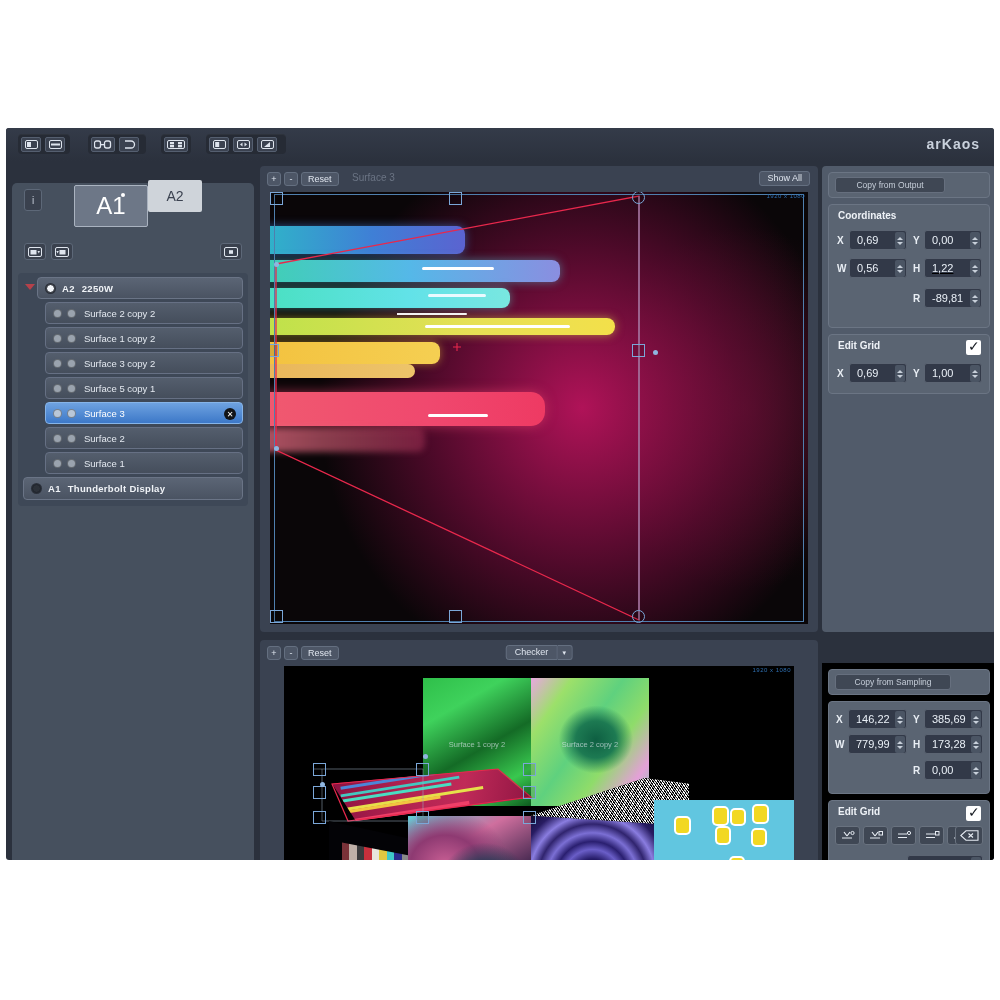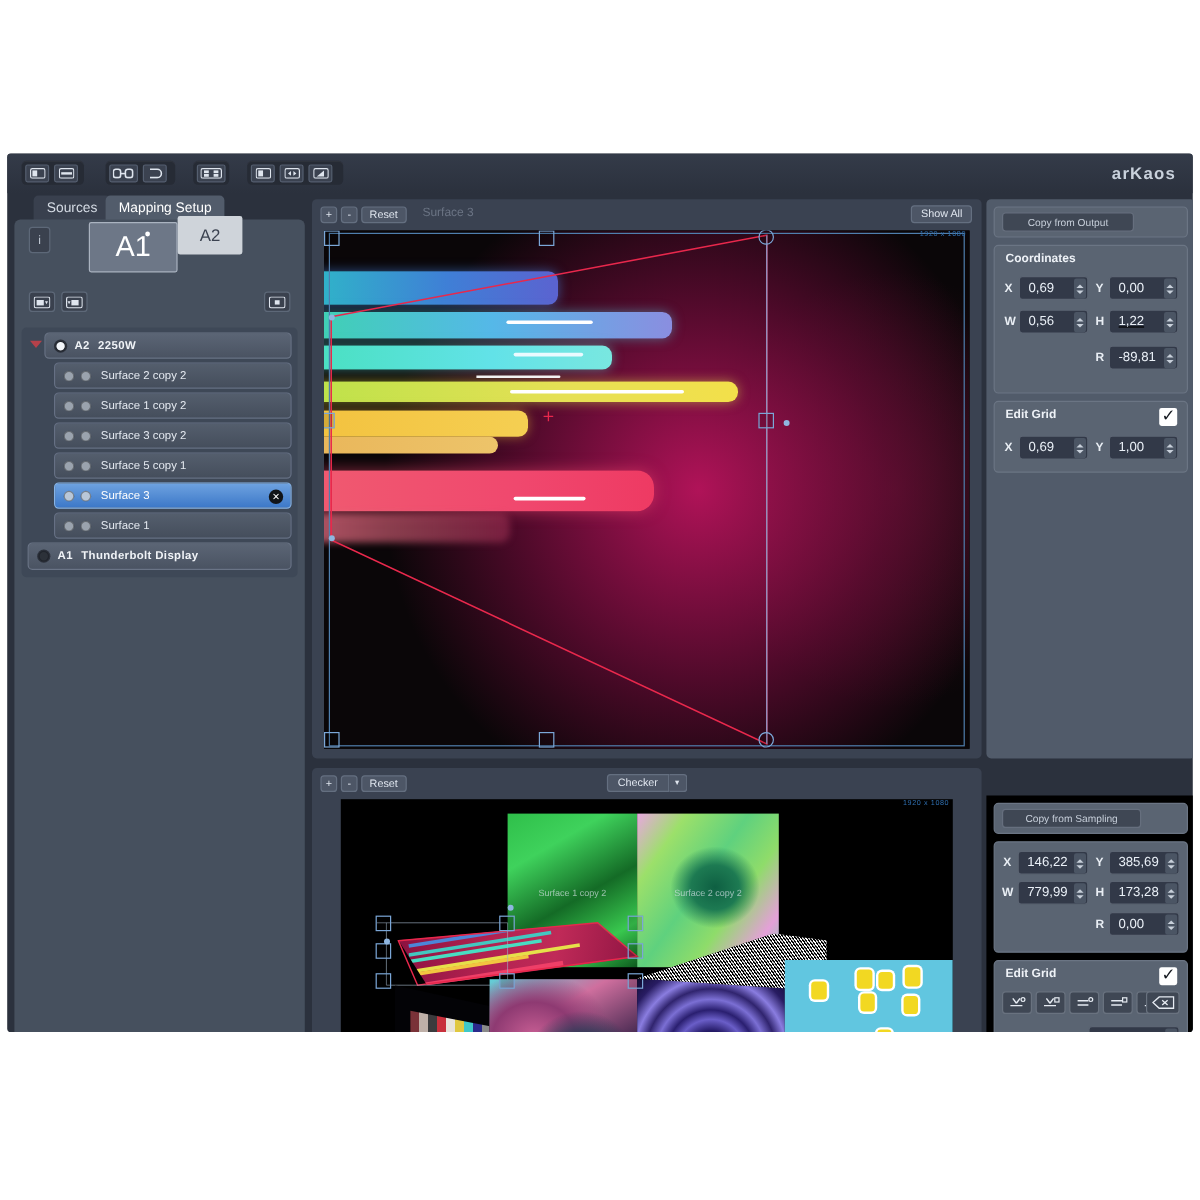"Sources" div.tabs-row { html: <div> <div>Sources</div> <div>Mapping Setup</div> </div> -> none }
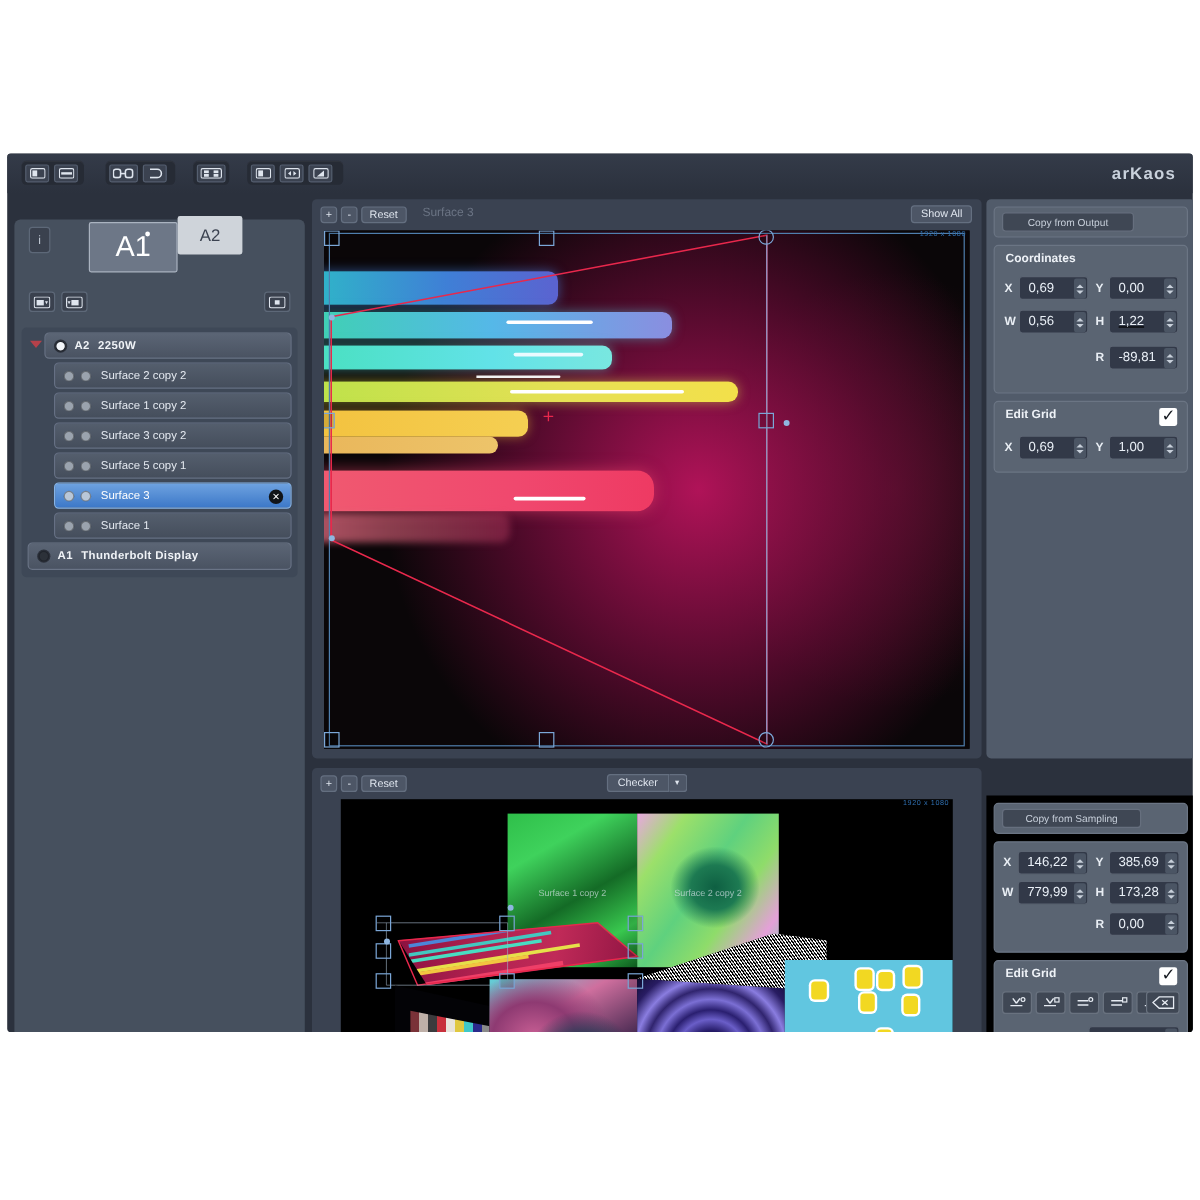"Surface 2" div.s-row { html: none -> <div> <span></span> <span></span> <span>Surface 2</span> </div> }
